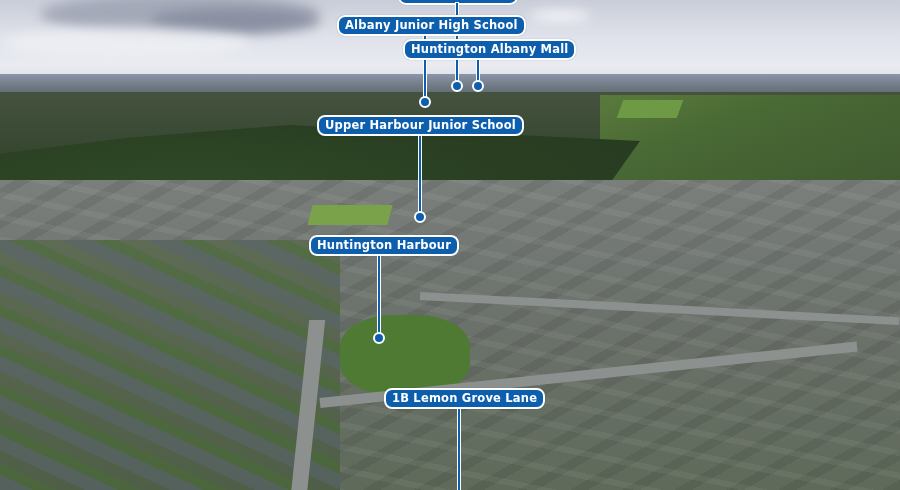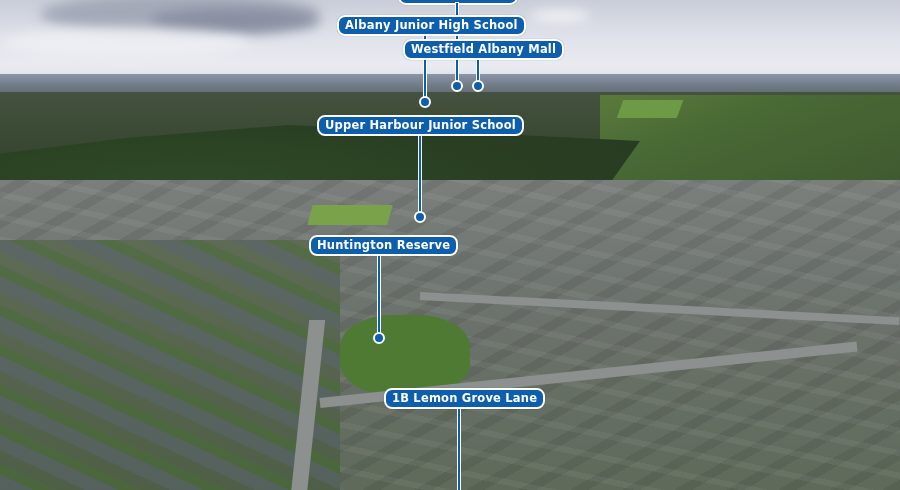"Westfield Albany Mall" div.pin-label { text: Westfield -> Huntington }
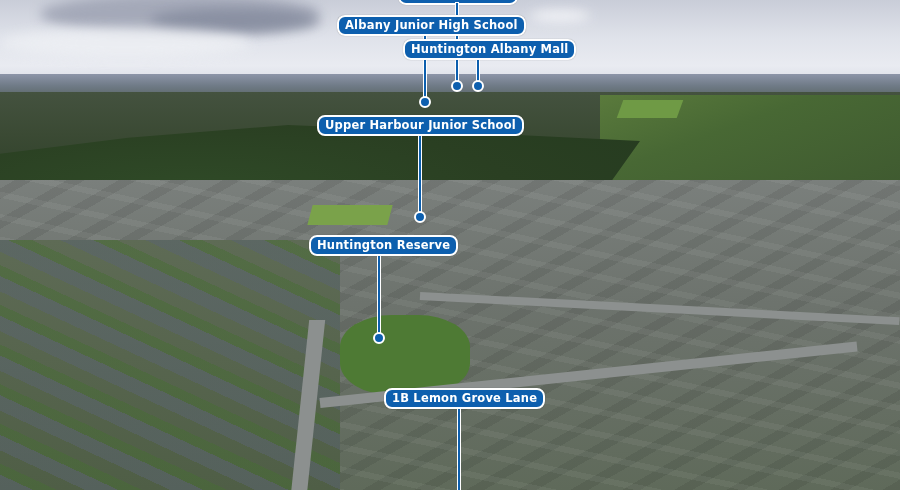"Huntington Reserve" div.pin-label { text: Reserve -> Harbour }
